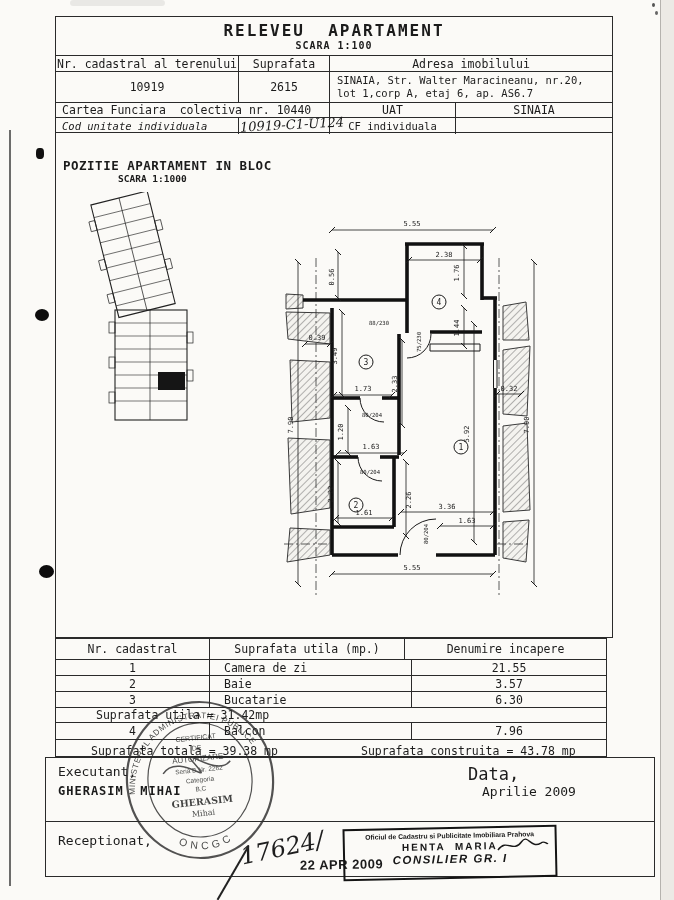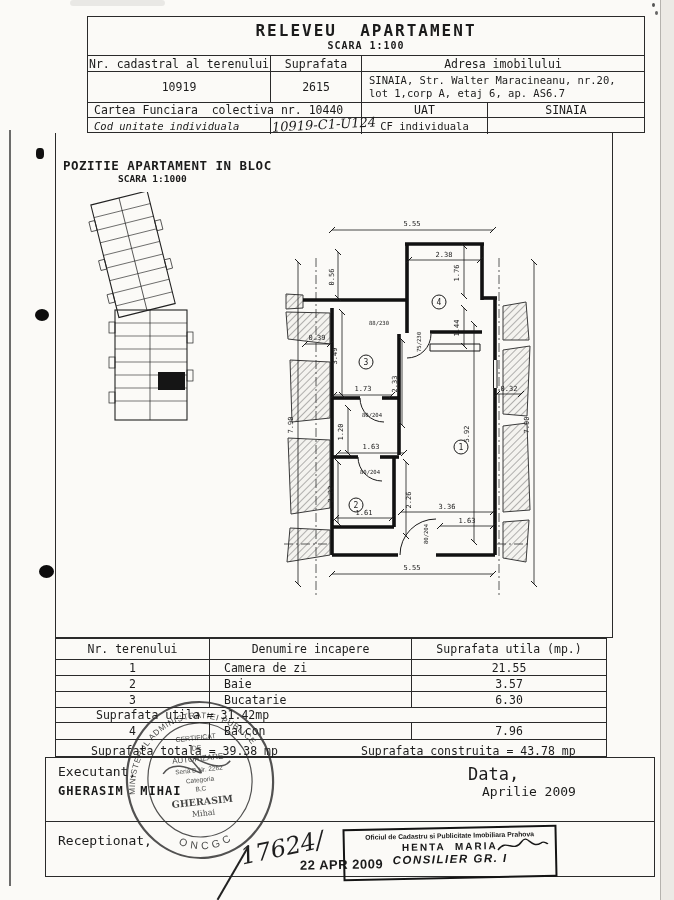"RELEVEU APARTAMENT" div.box { margin-left: 32px -> none }
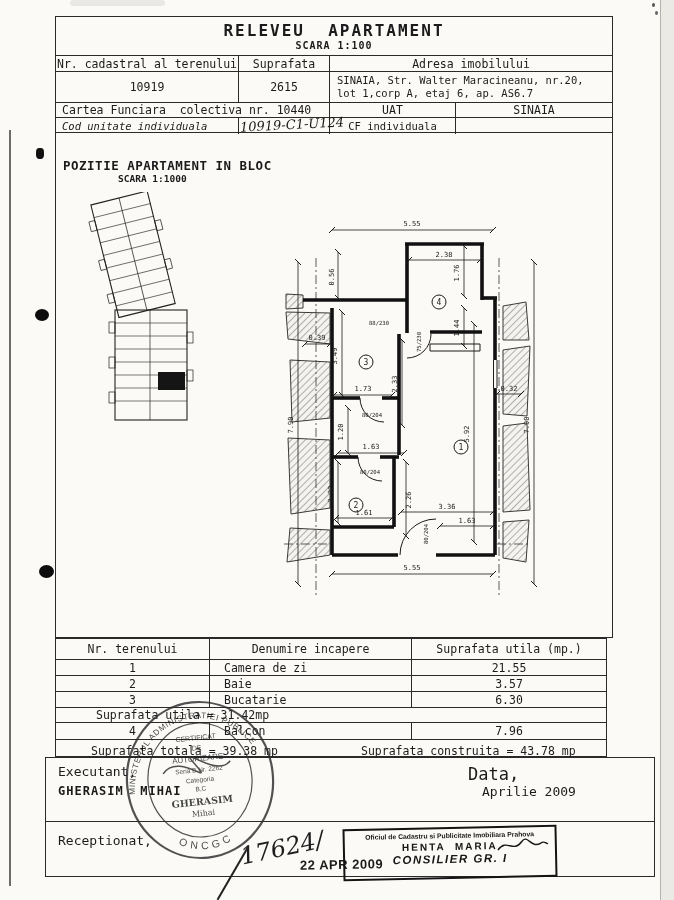"Nr. terenului" div.tc { text: terenului -> cadastral }
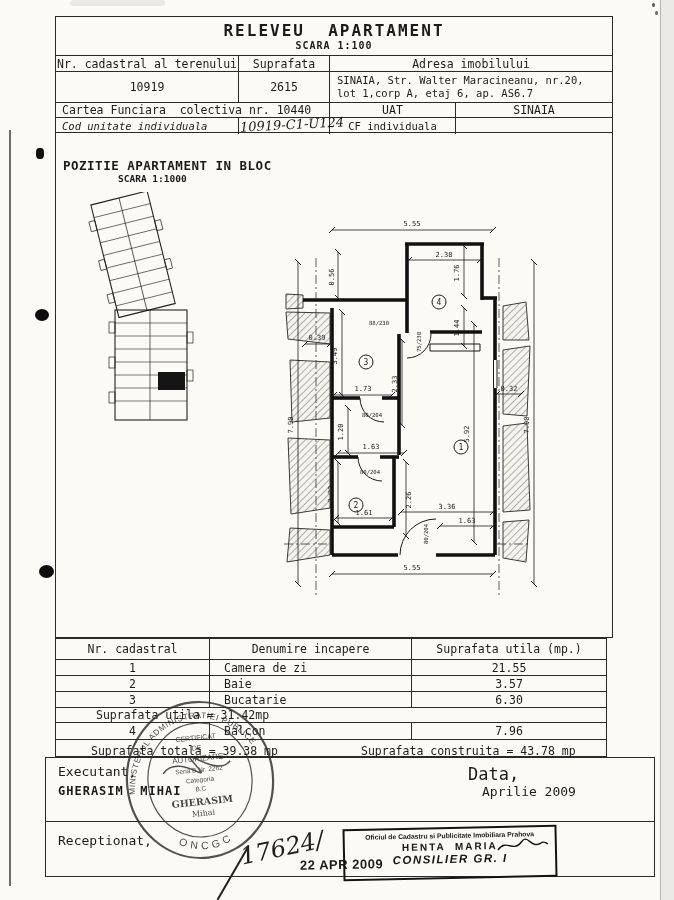"Denumire incapere" div.tc { order: before "Suprafata utila (mp.)" -> after "Suprafata utila (mp.)" }
